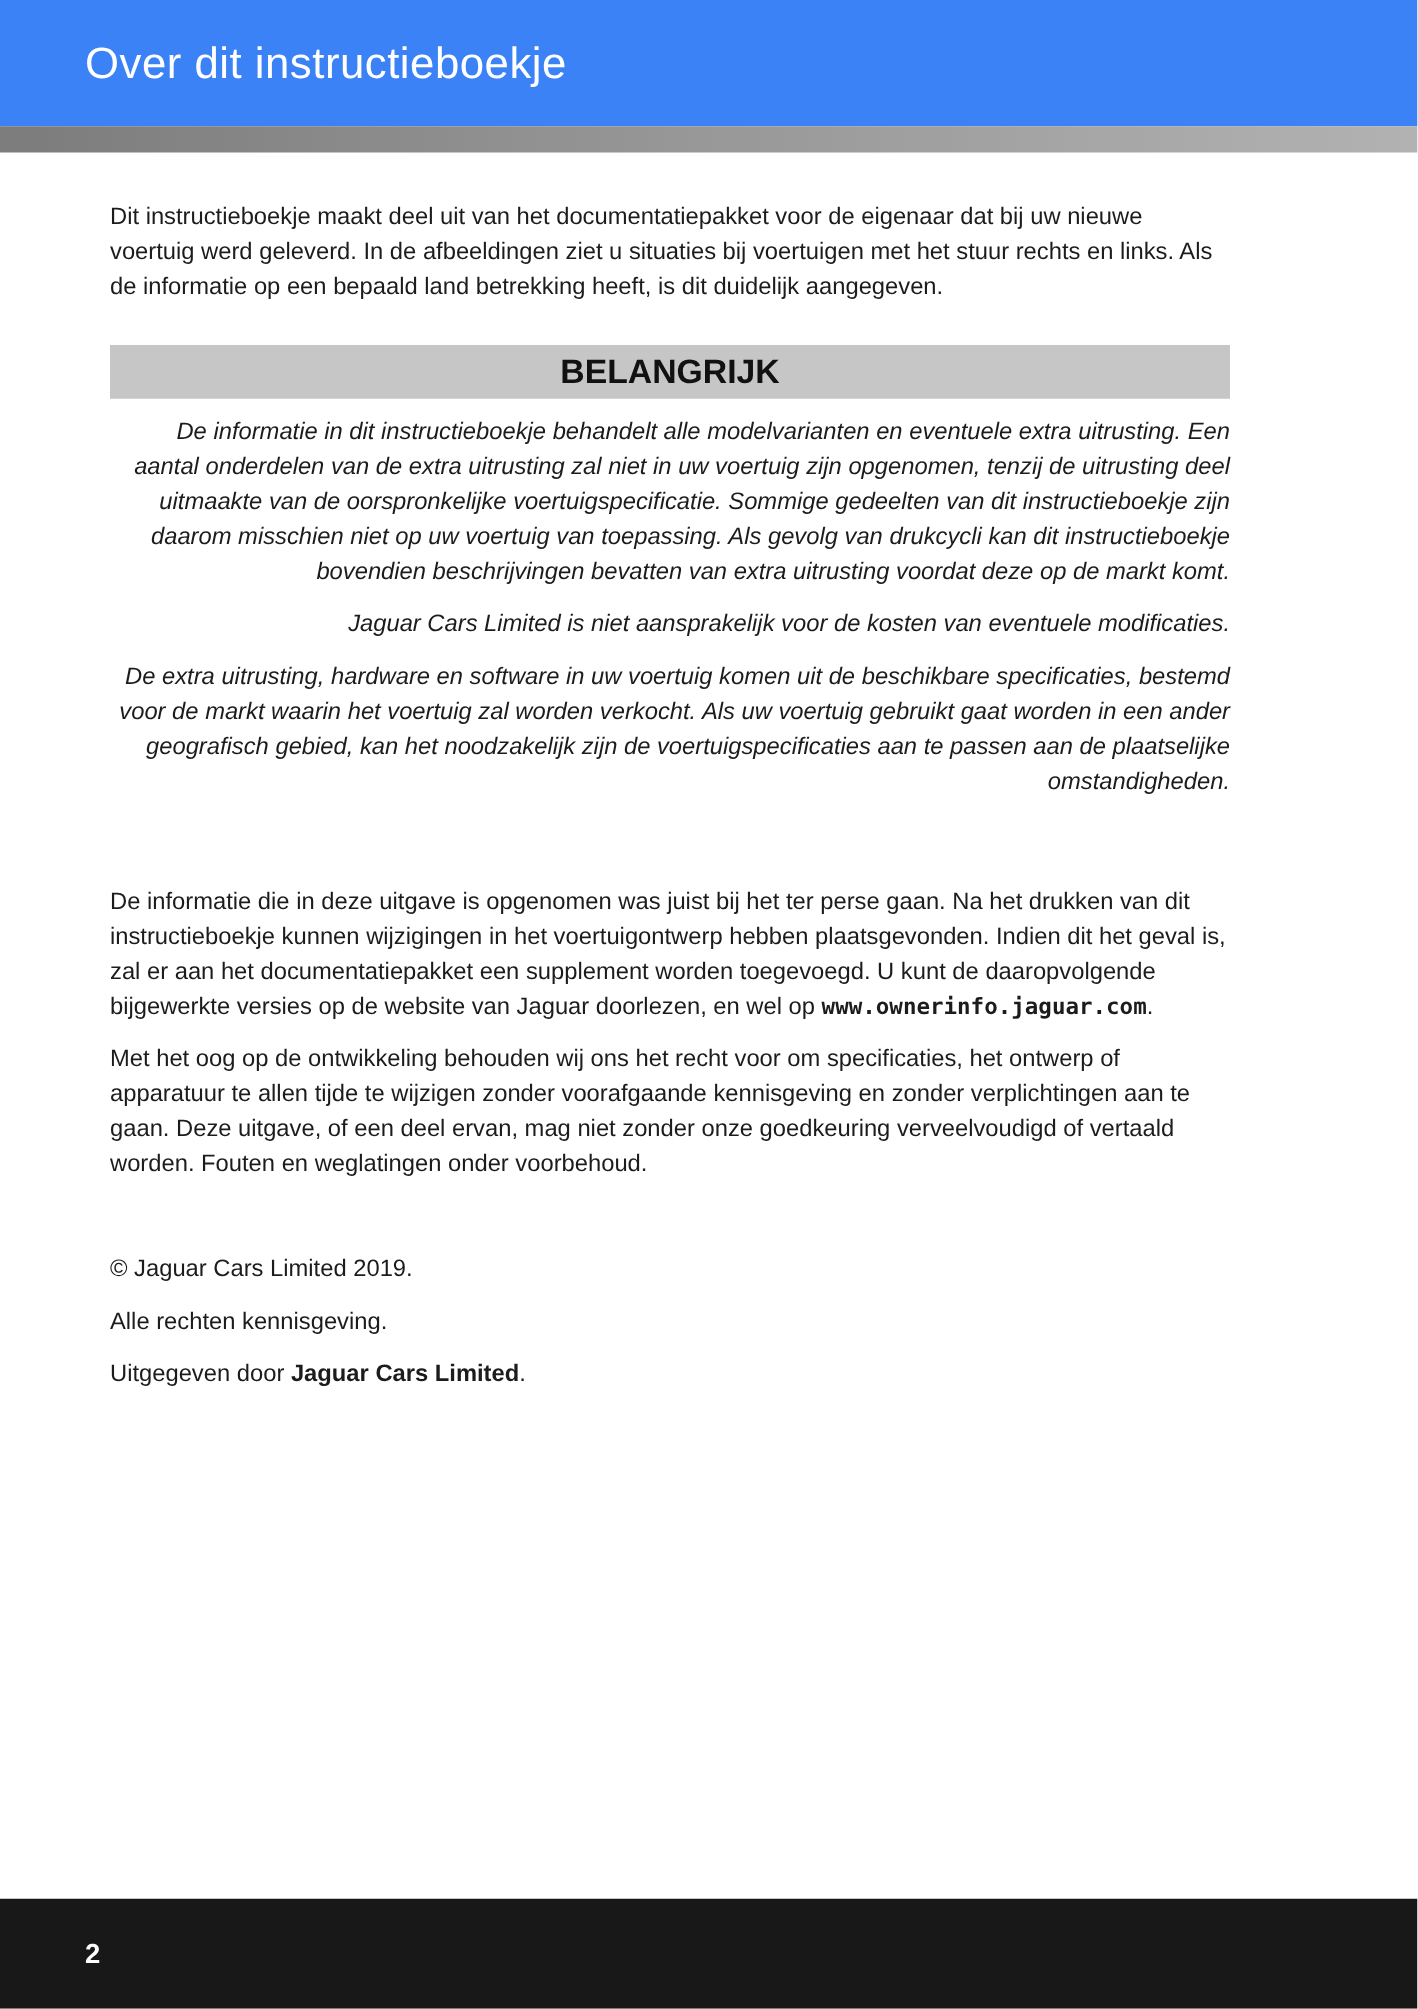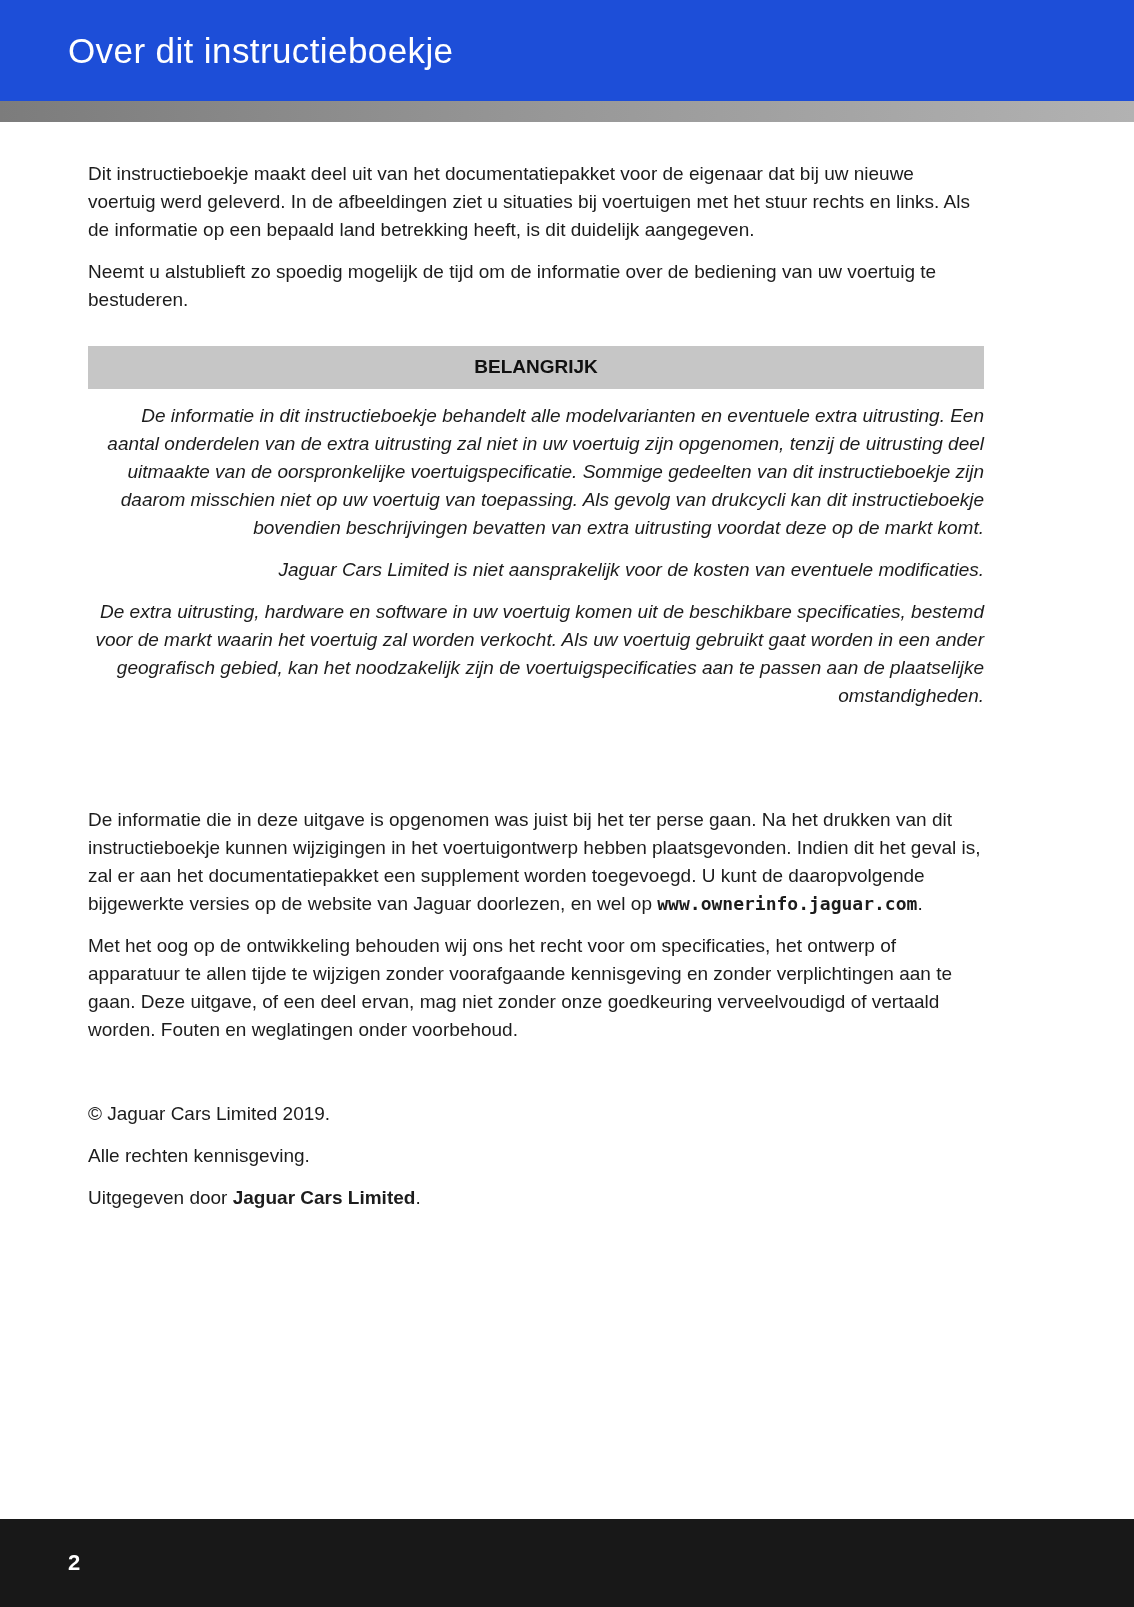"Over dit instructieboekje" .header { background: #1d4ed8 -> #3b82f6 }
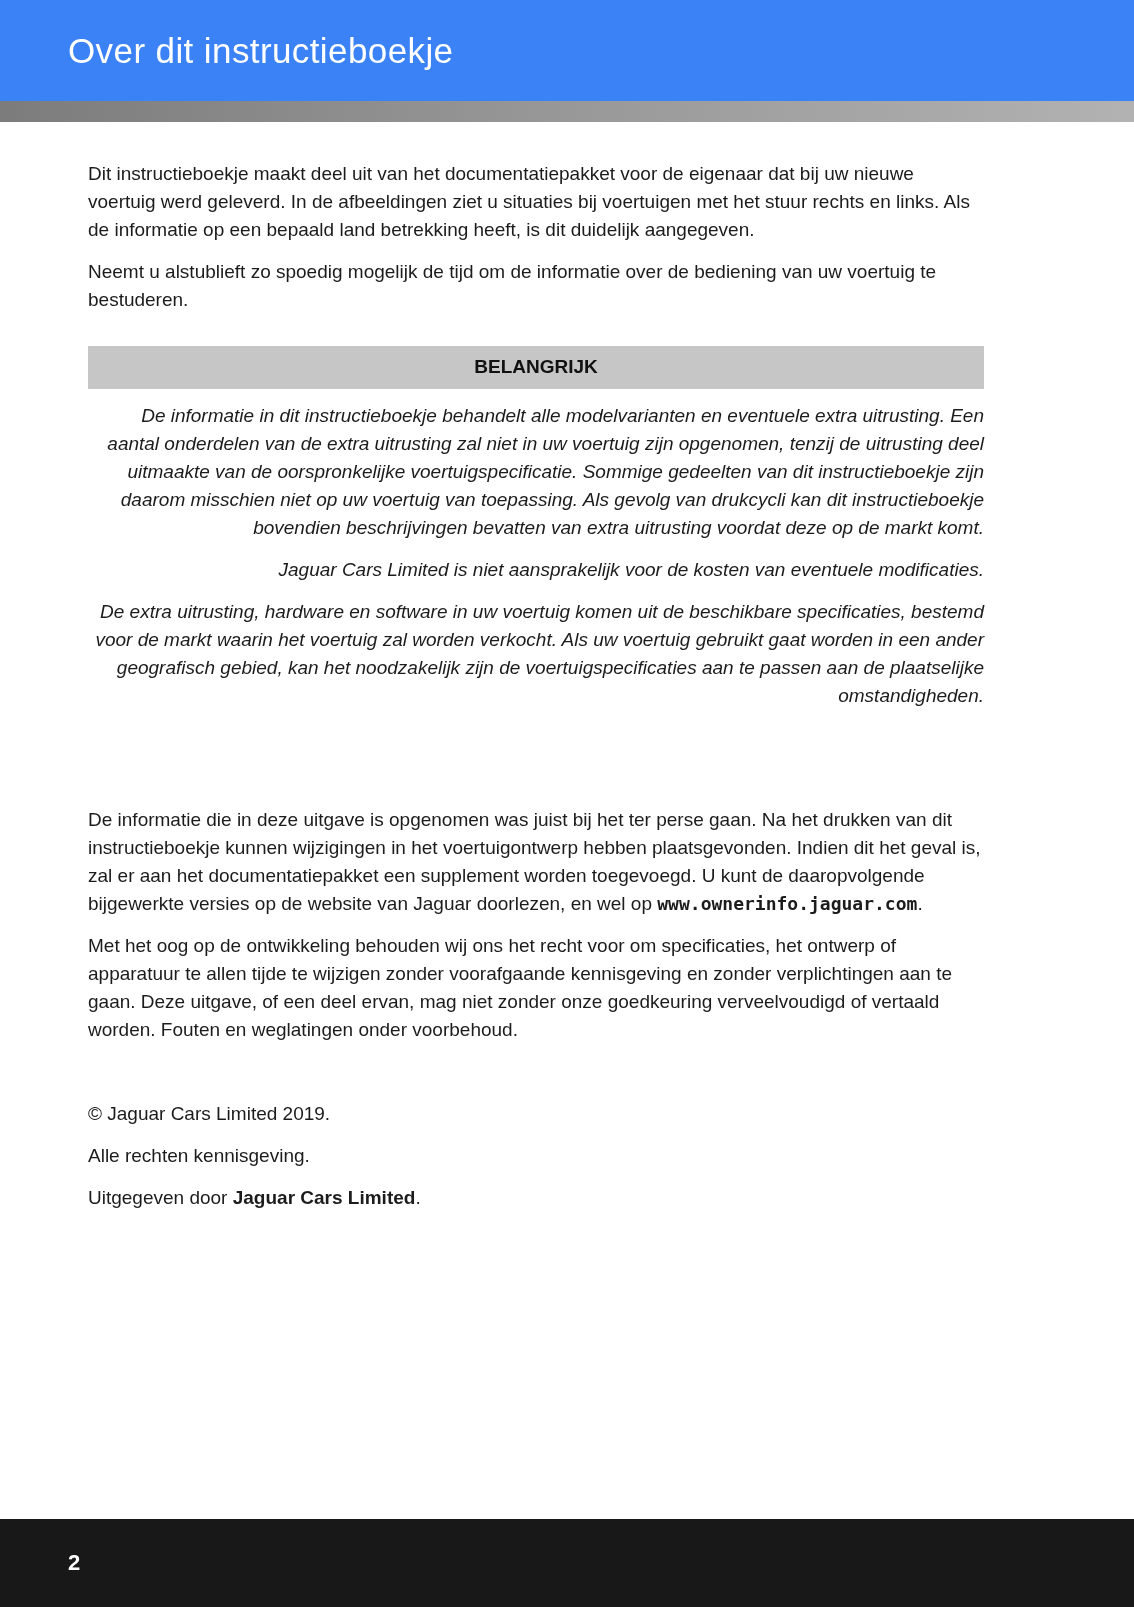"Neemt u alstublieft zo spoedig" p { html: <p>Neemt u alstublieft zo spoedig mogelijk de tijd om de informatie over de bediening van uw voertuig te bestuderen.</p> -> none }
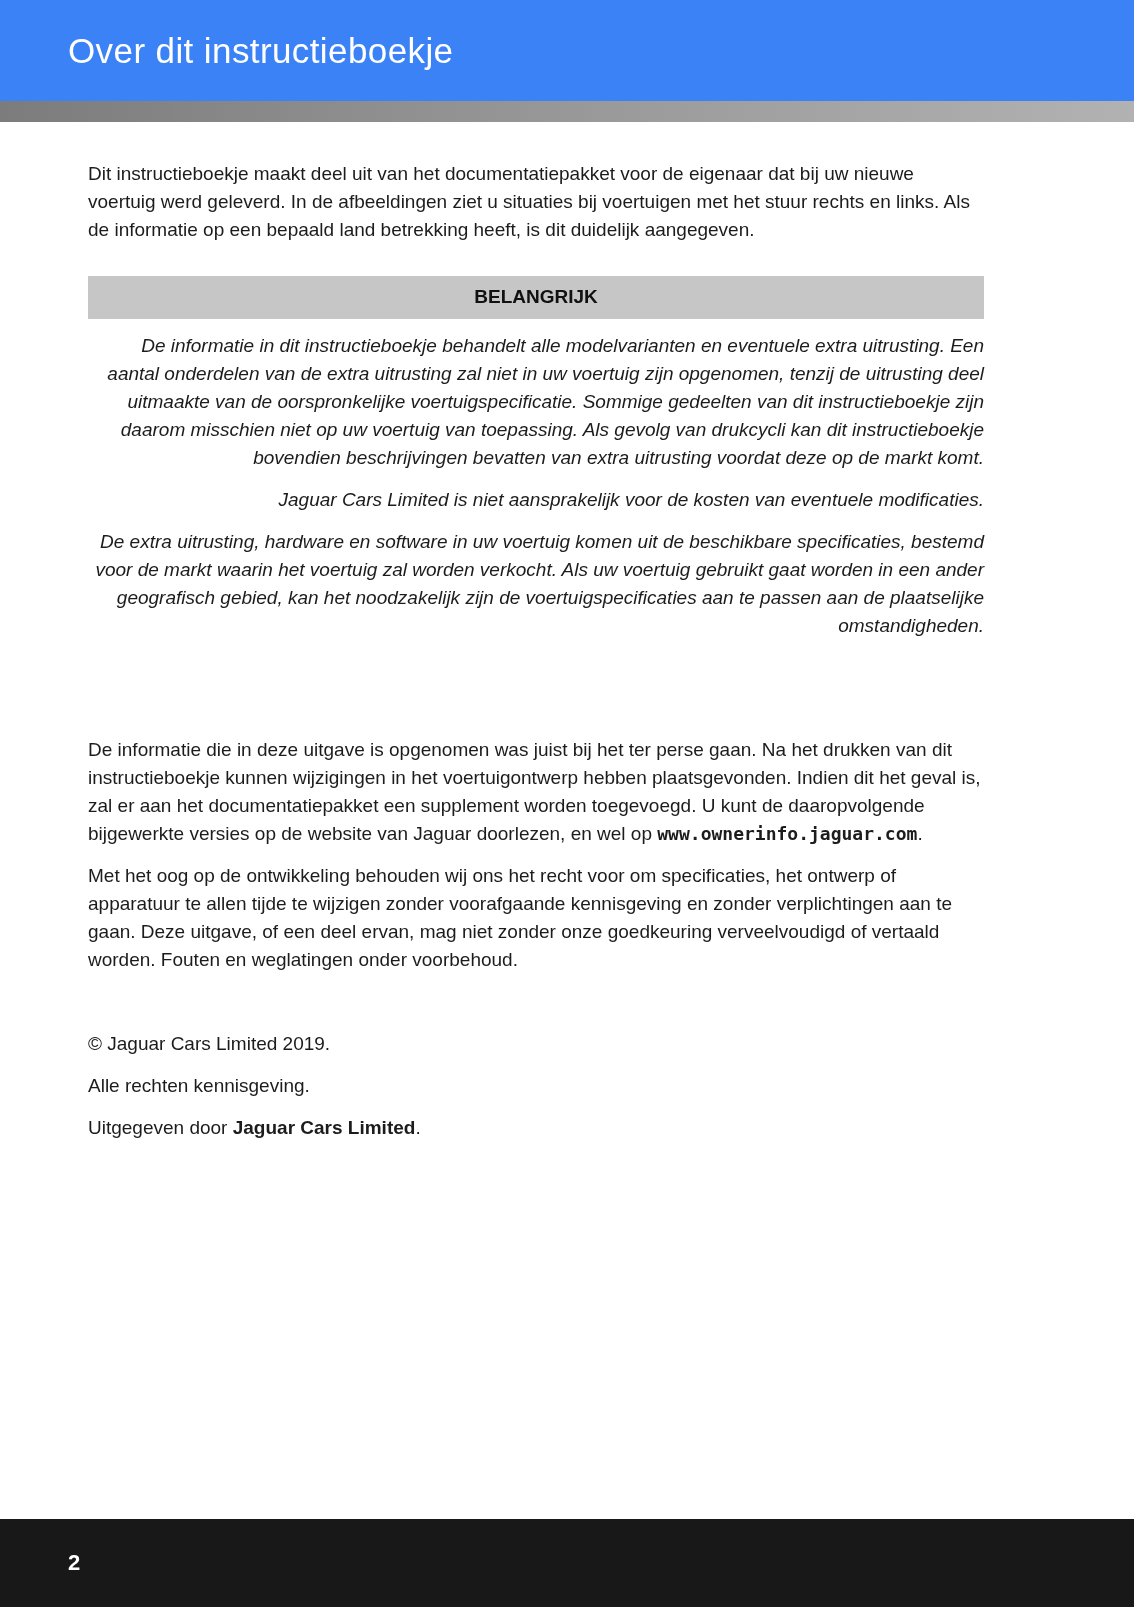"BELANGRIJK" .banner { font-size: 19px -> 27px }
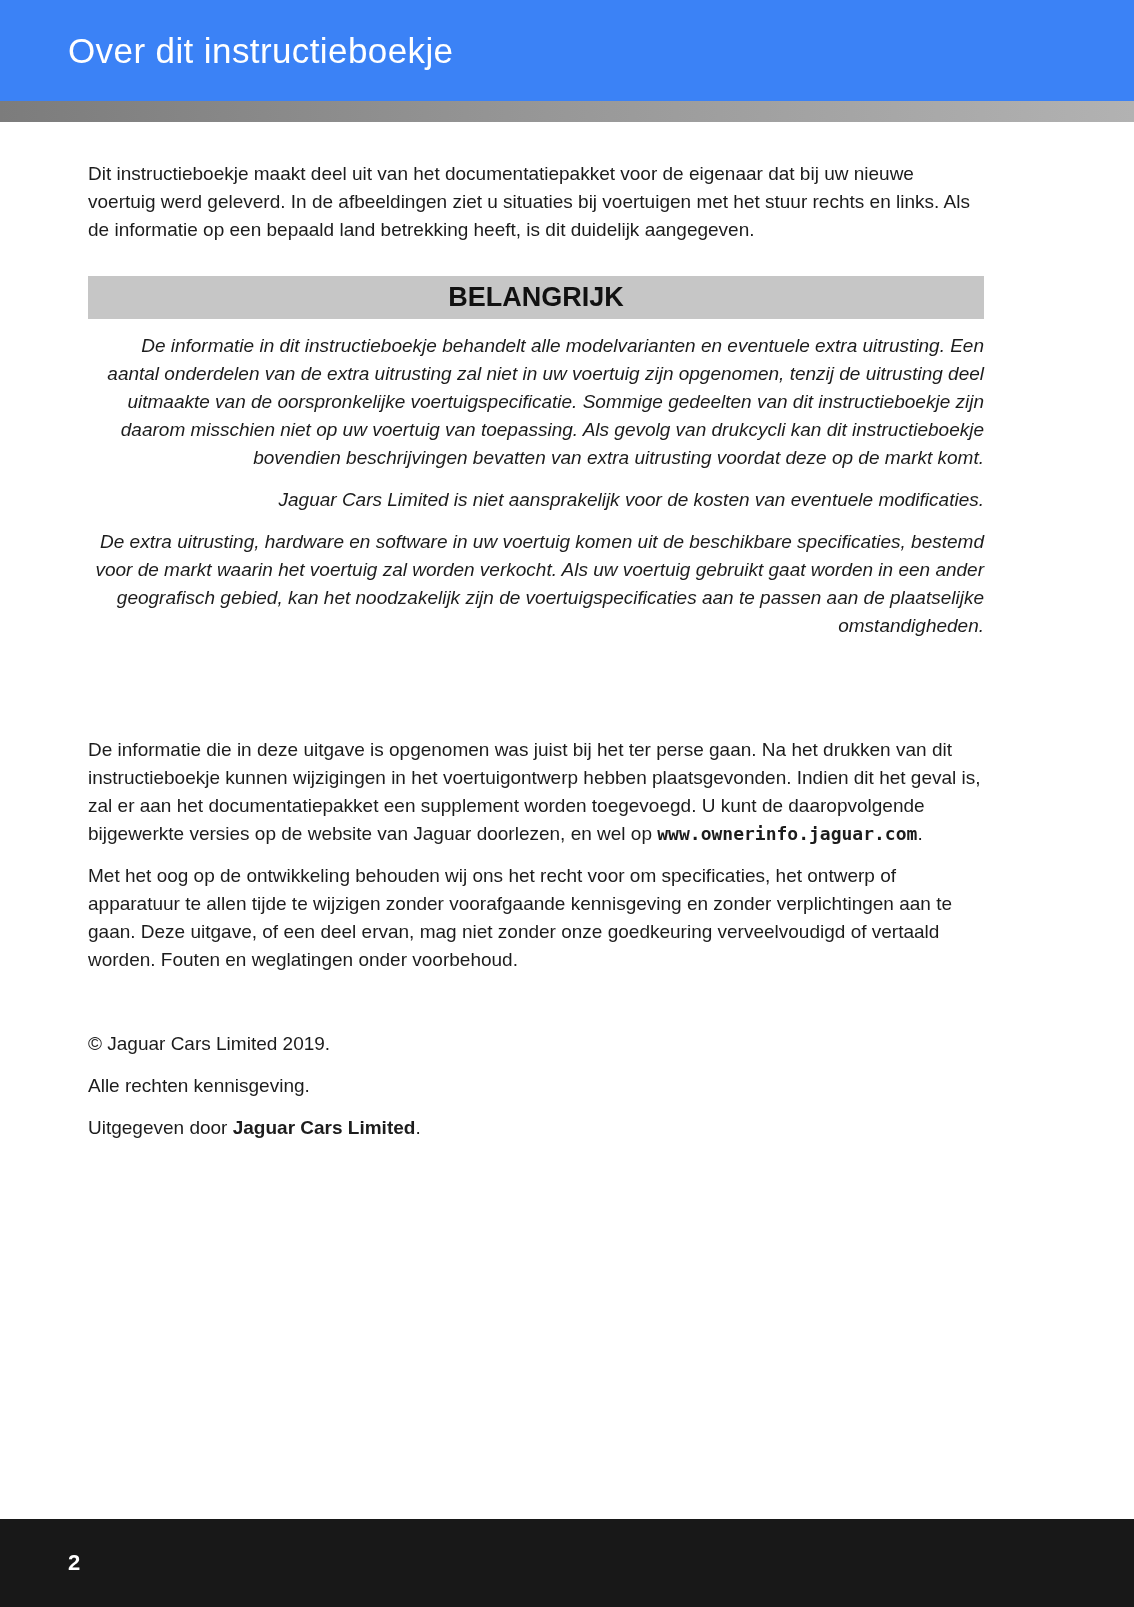"De informatie die in deze" .second-block { margin-top: 96px -> 68px }
